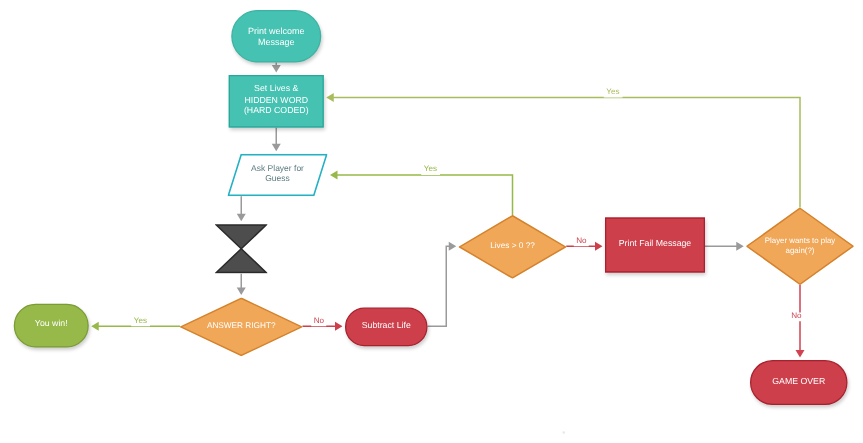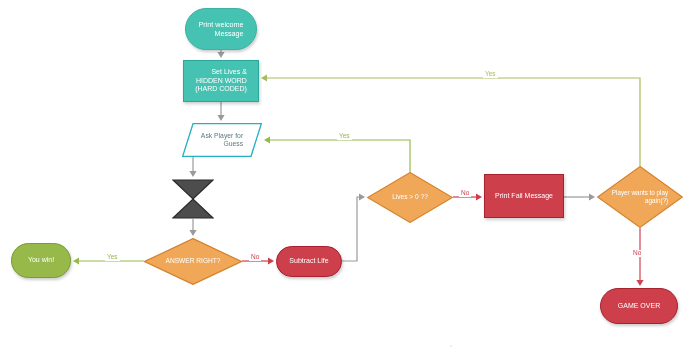"Print welcome" .node { text-align: right -> center }
